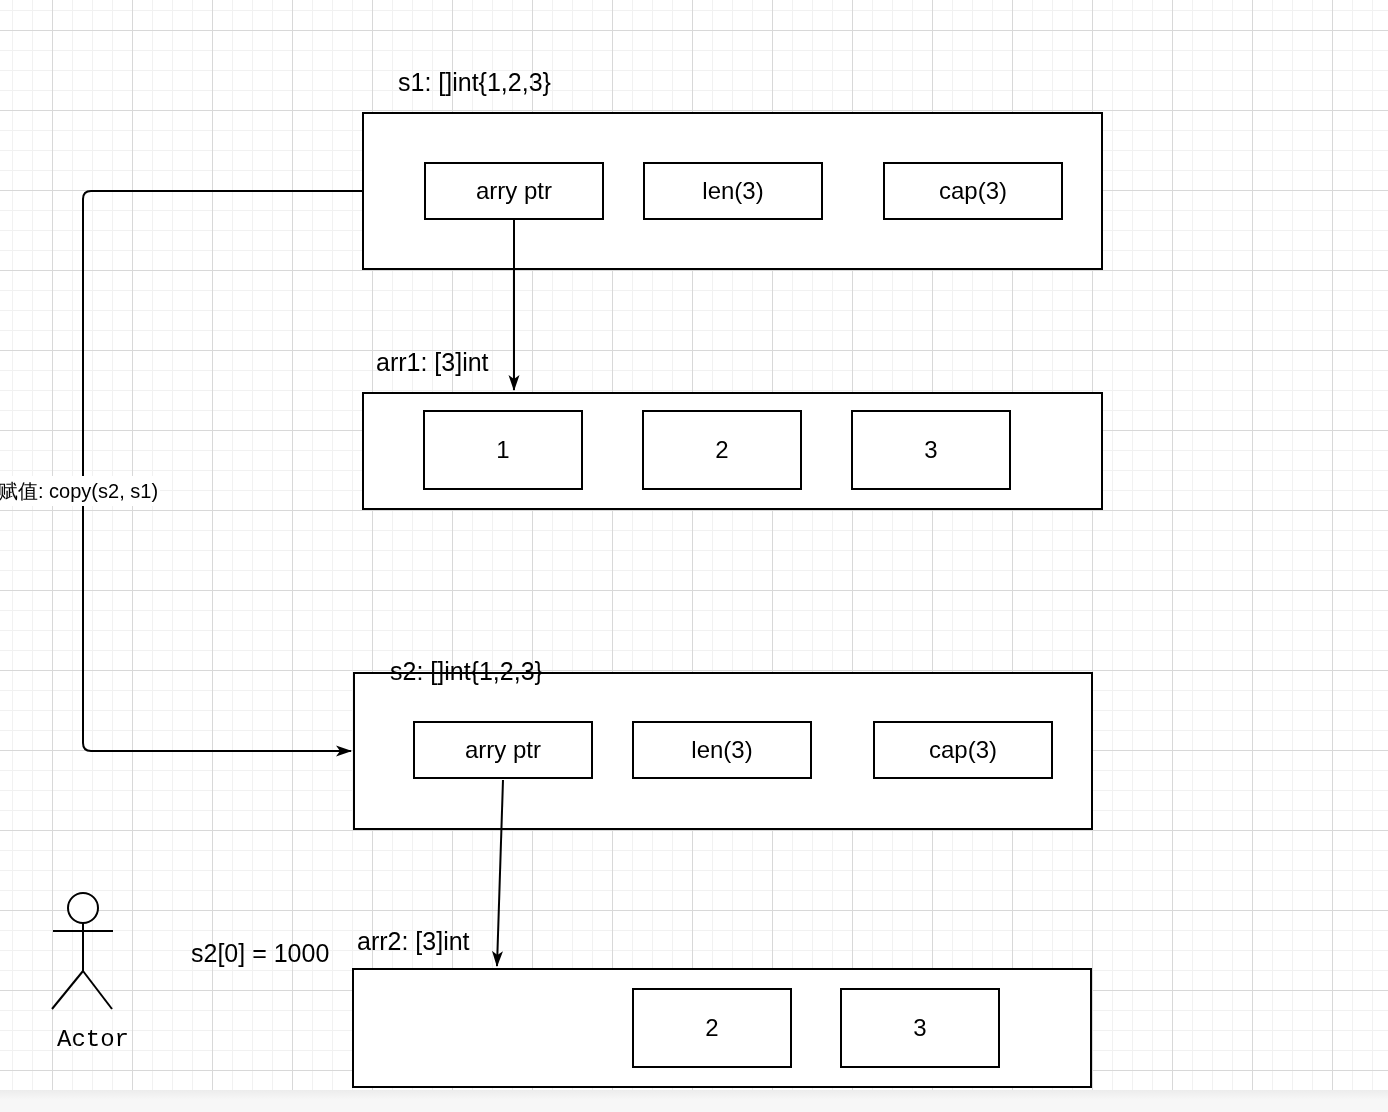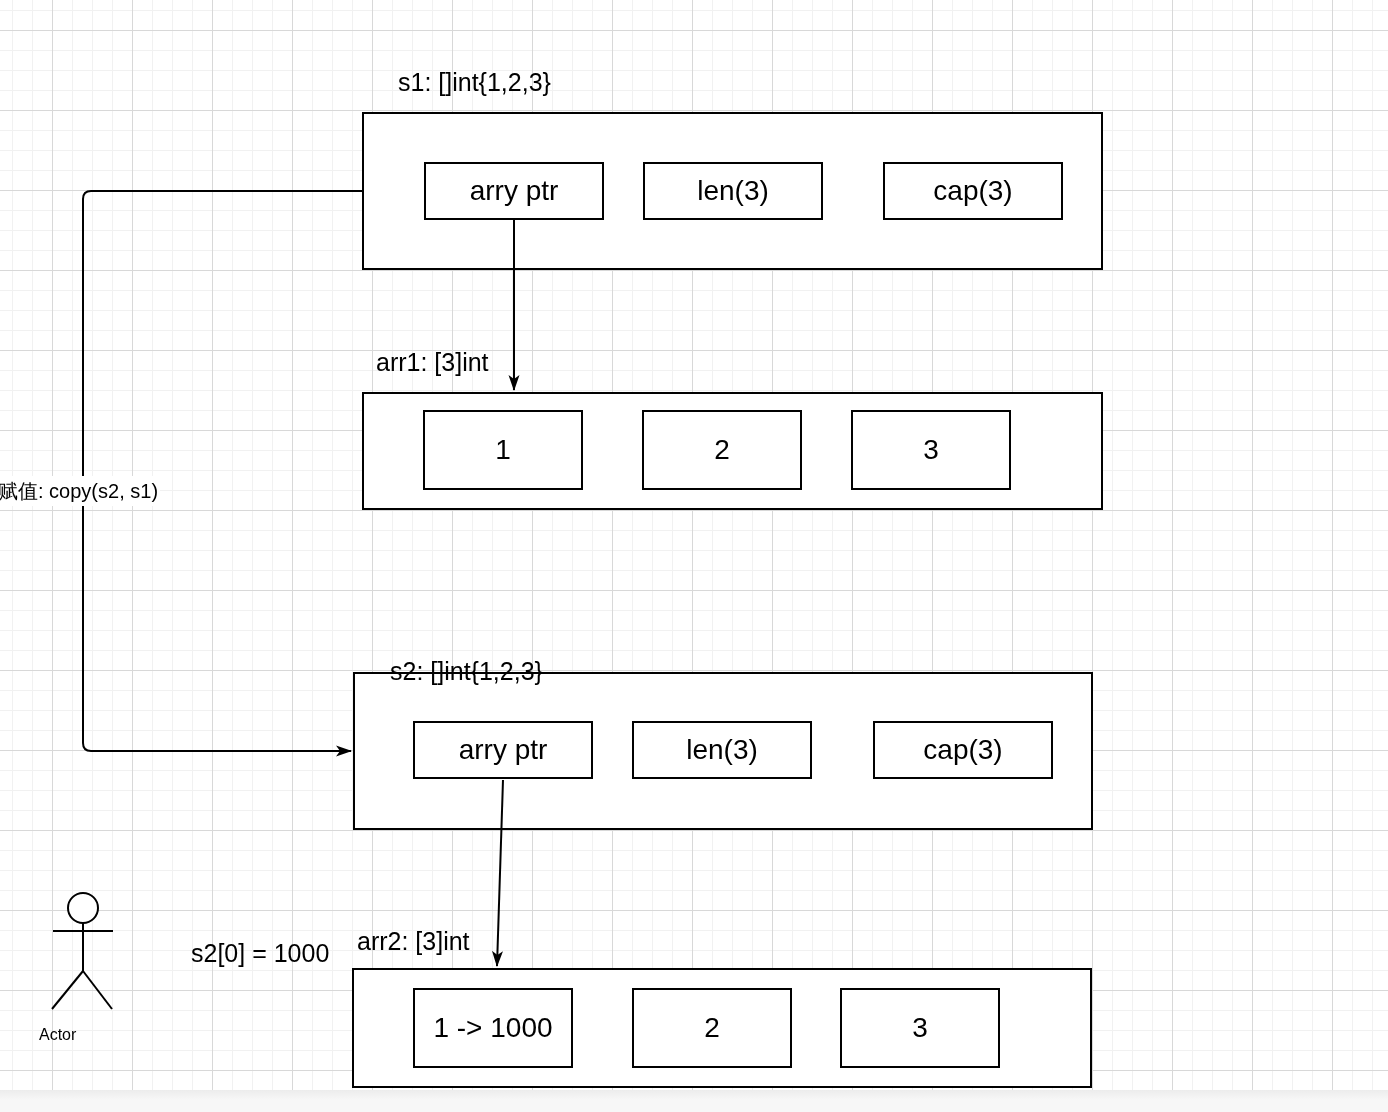"arry ptr" .cell { font-size: 28px -> 24px }
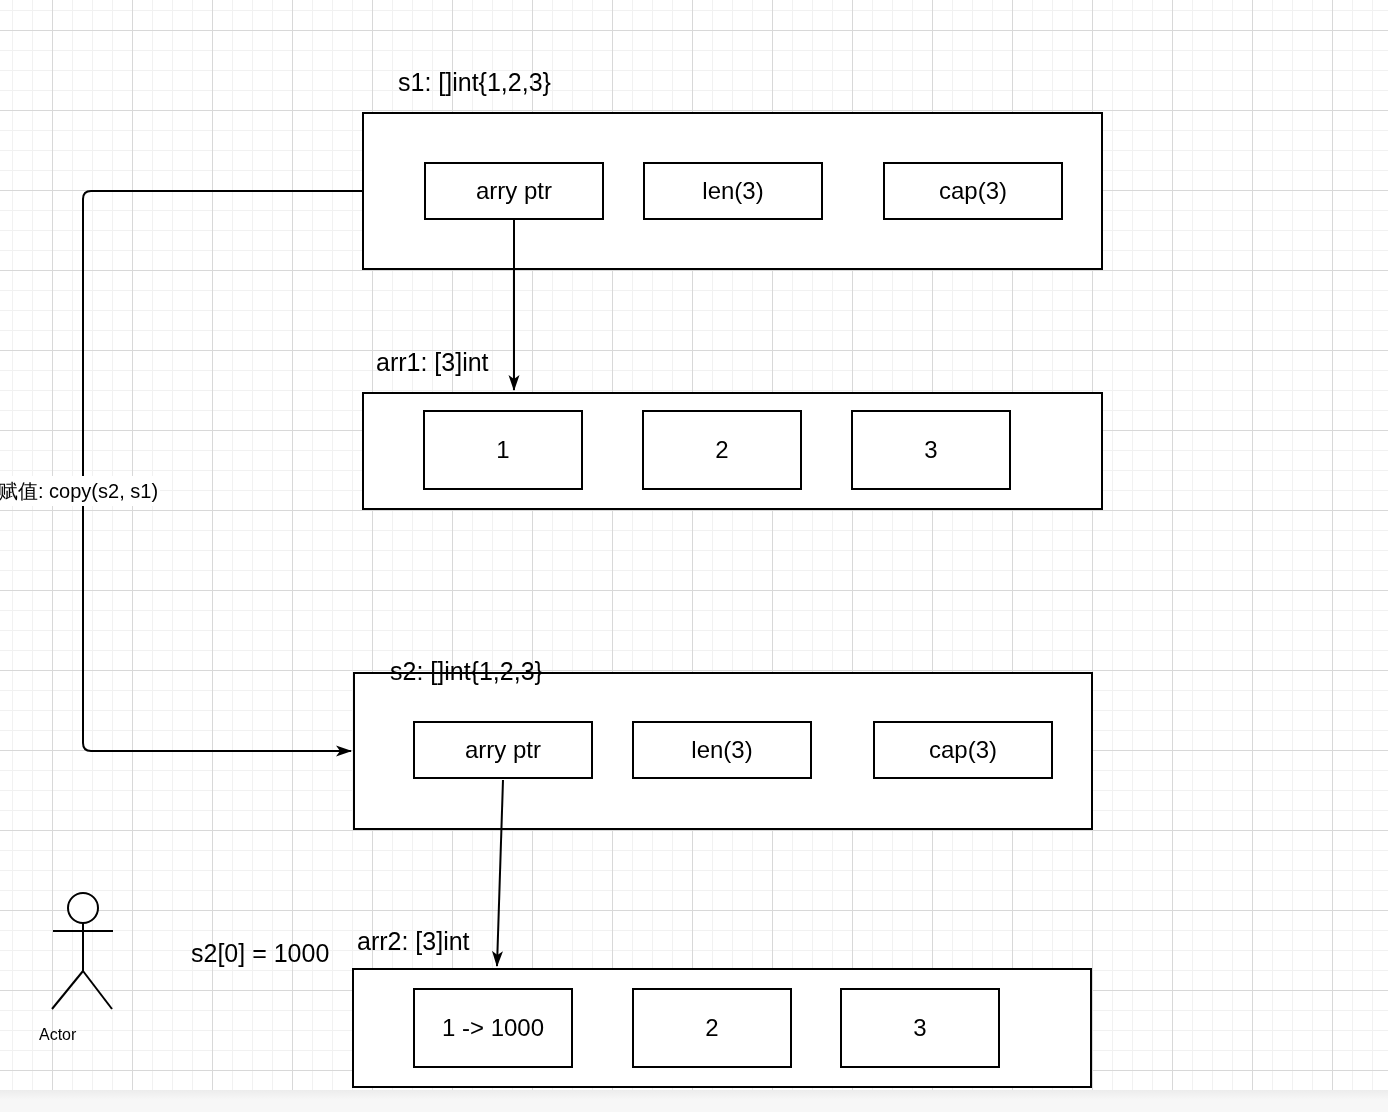"Actor" .actor-label { font-family: none -> Liberation Mono, monospace; font-size: 16px -> 24px; text-align: left -> right }
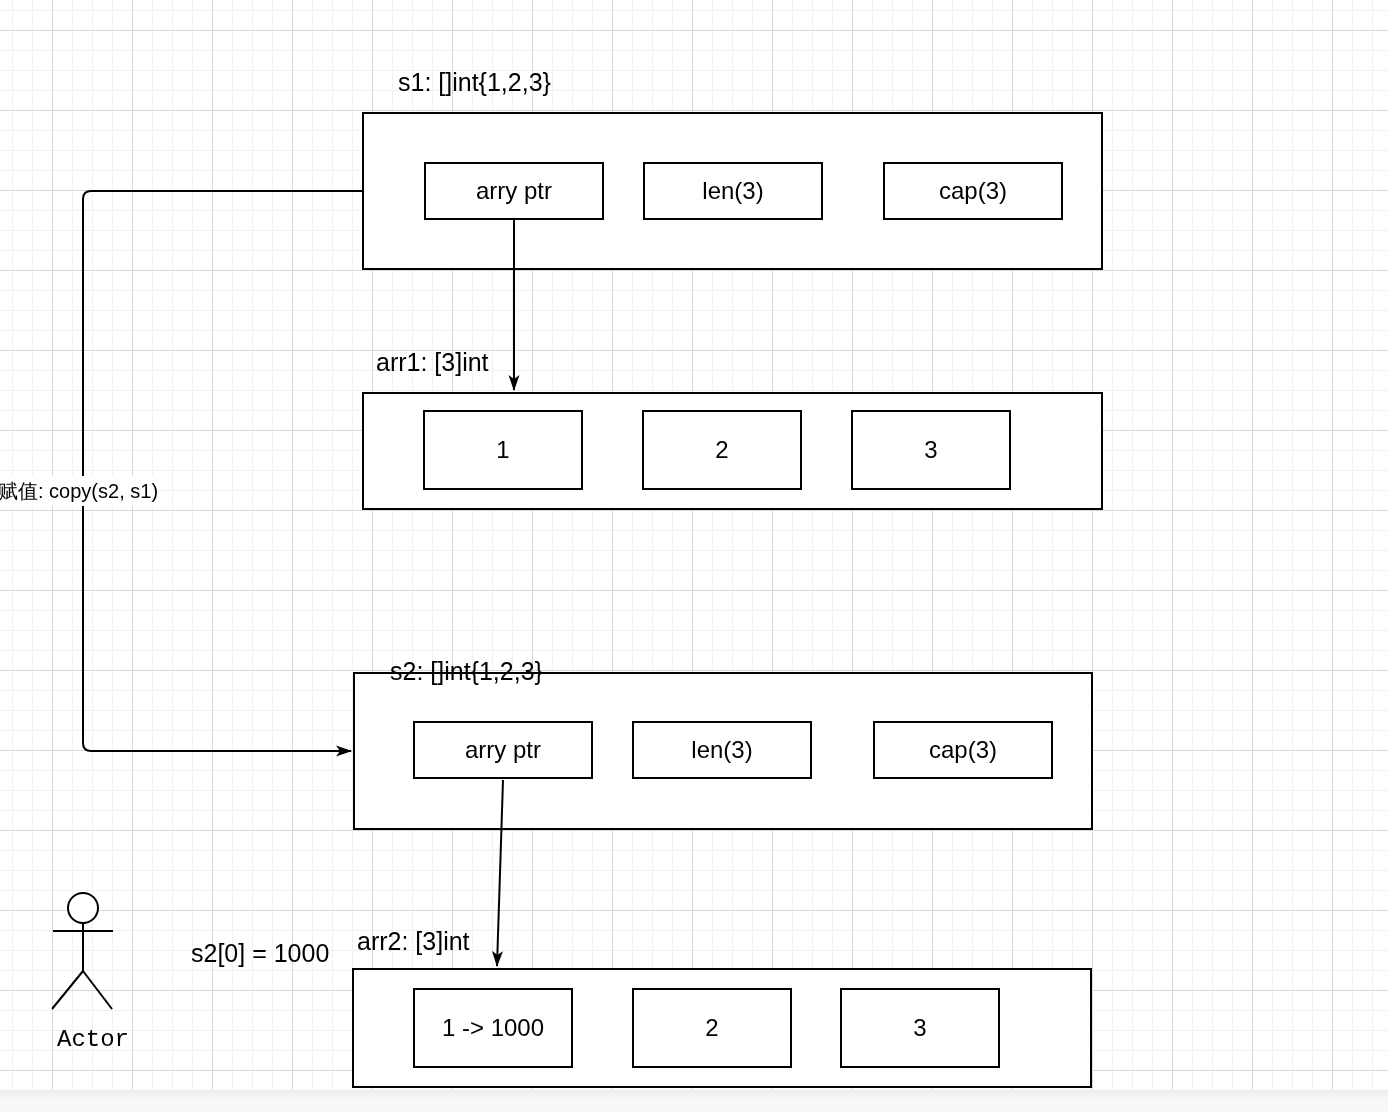"1 -> 1000" div.cell { html: <div>1 -&gt; 1000</div> -> none }
